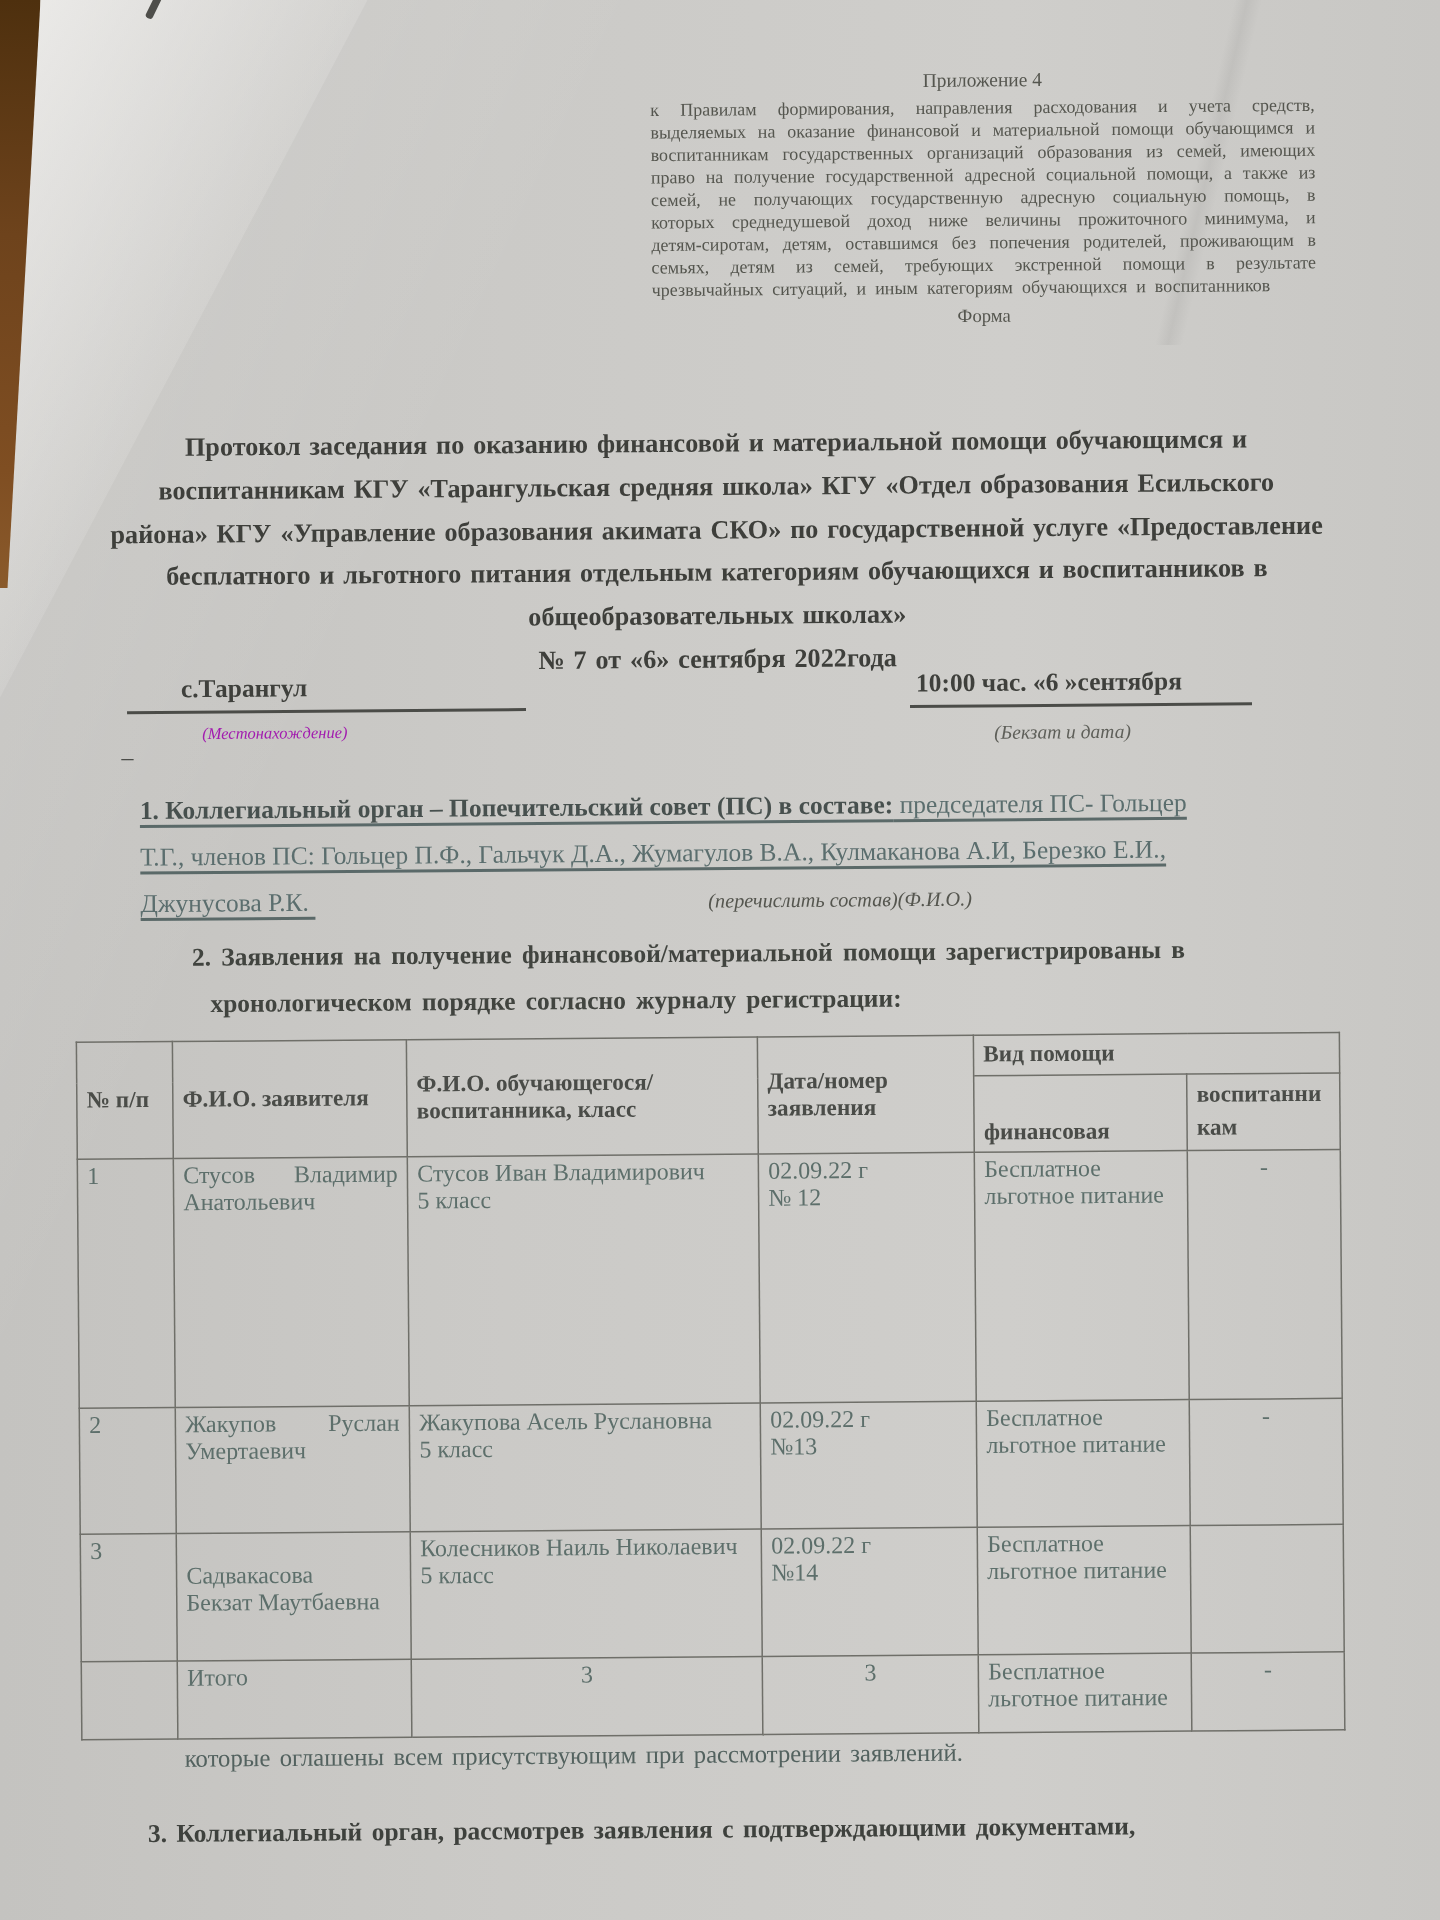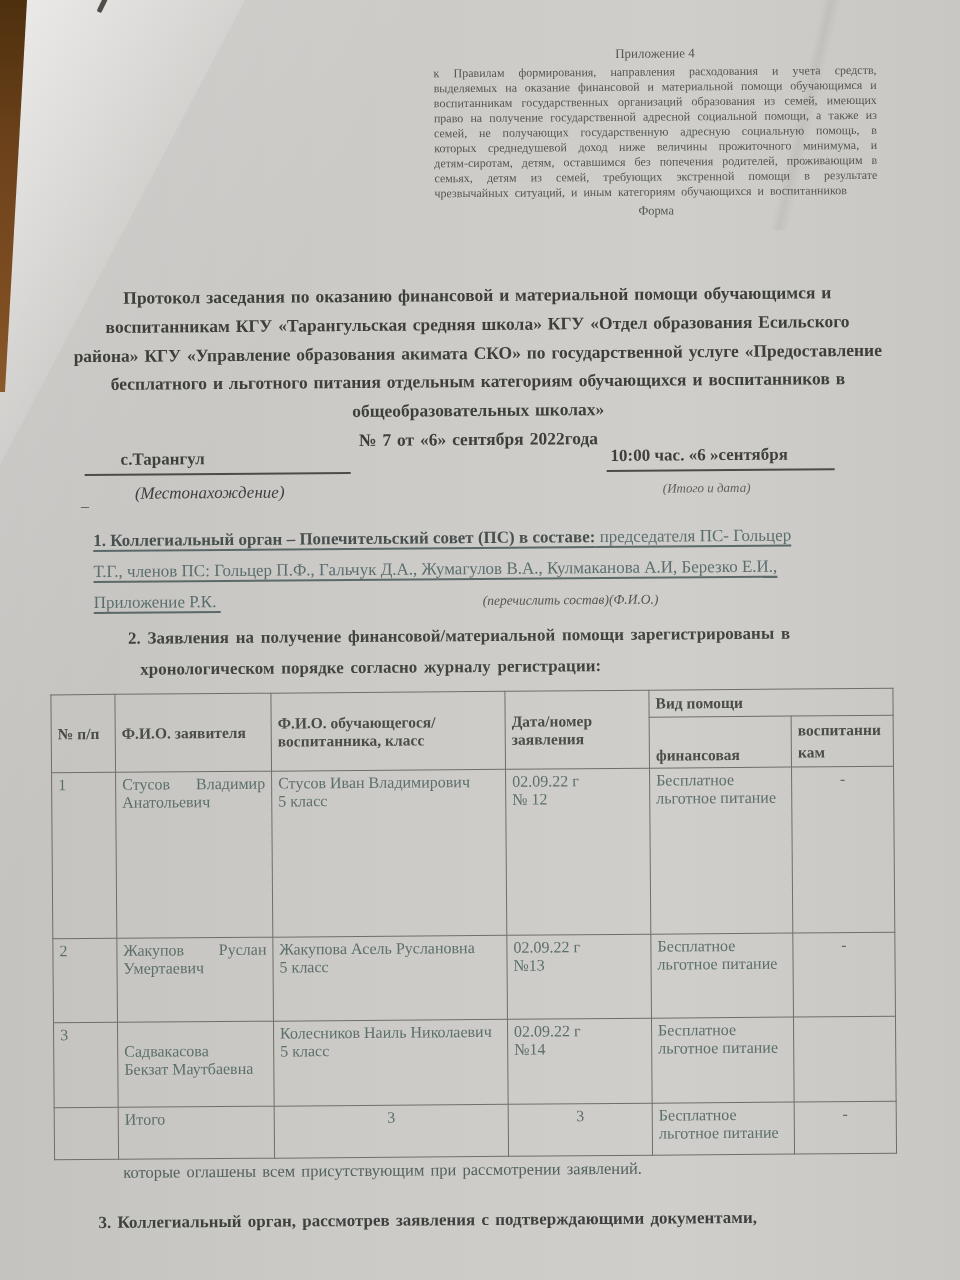"(Местонахождение)" .meta-loc-cap { color: #404040 -> #a21caf; font-size: 17px -> 11px }
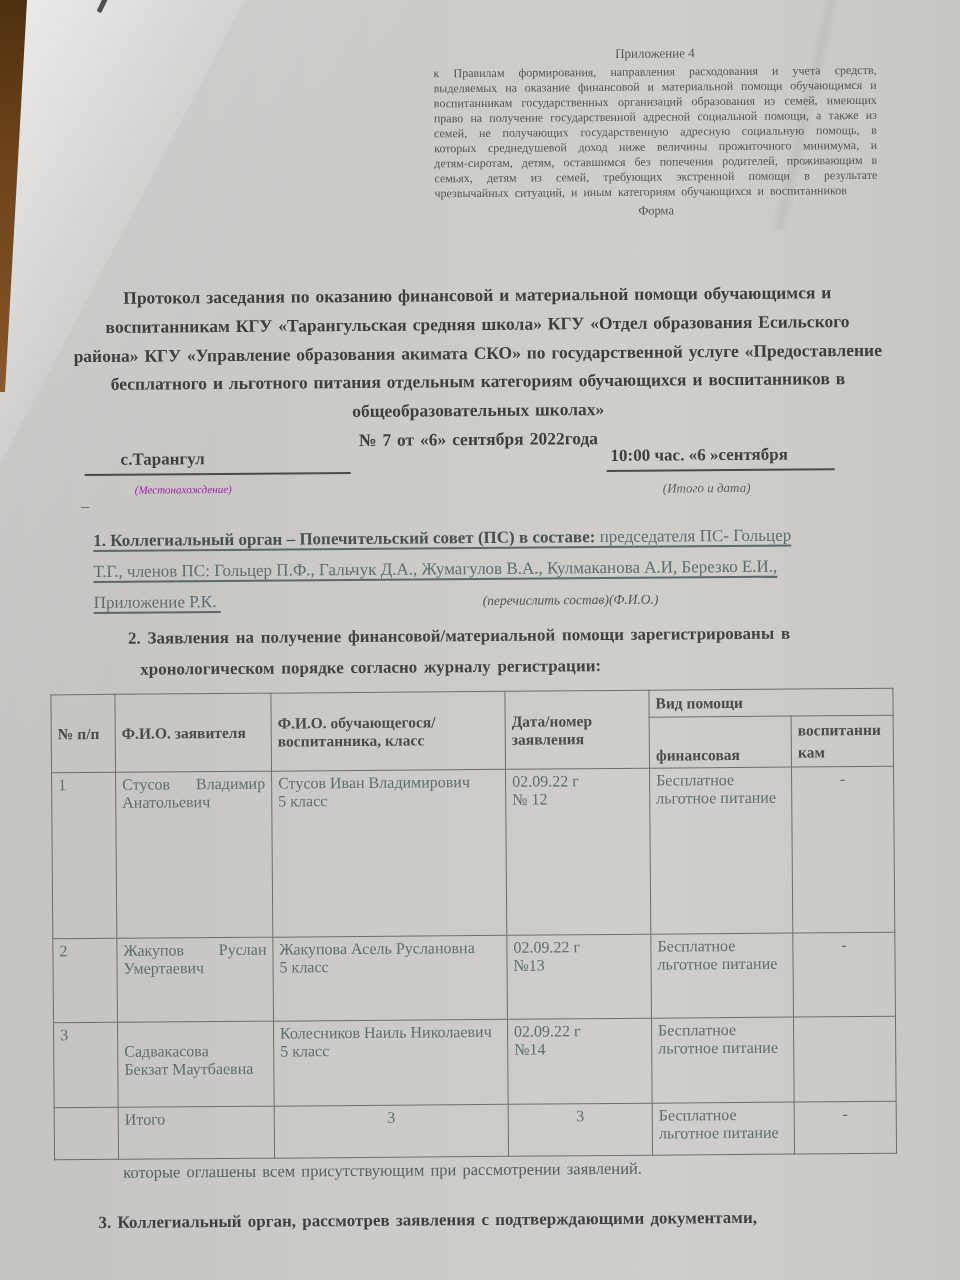"(Итого и дата)" div.meta-dt-cap { text: Итого -> Бекзат }
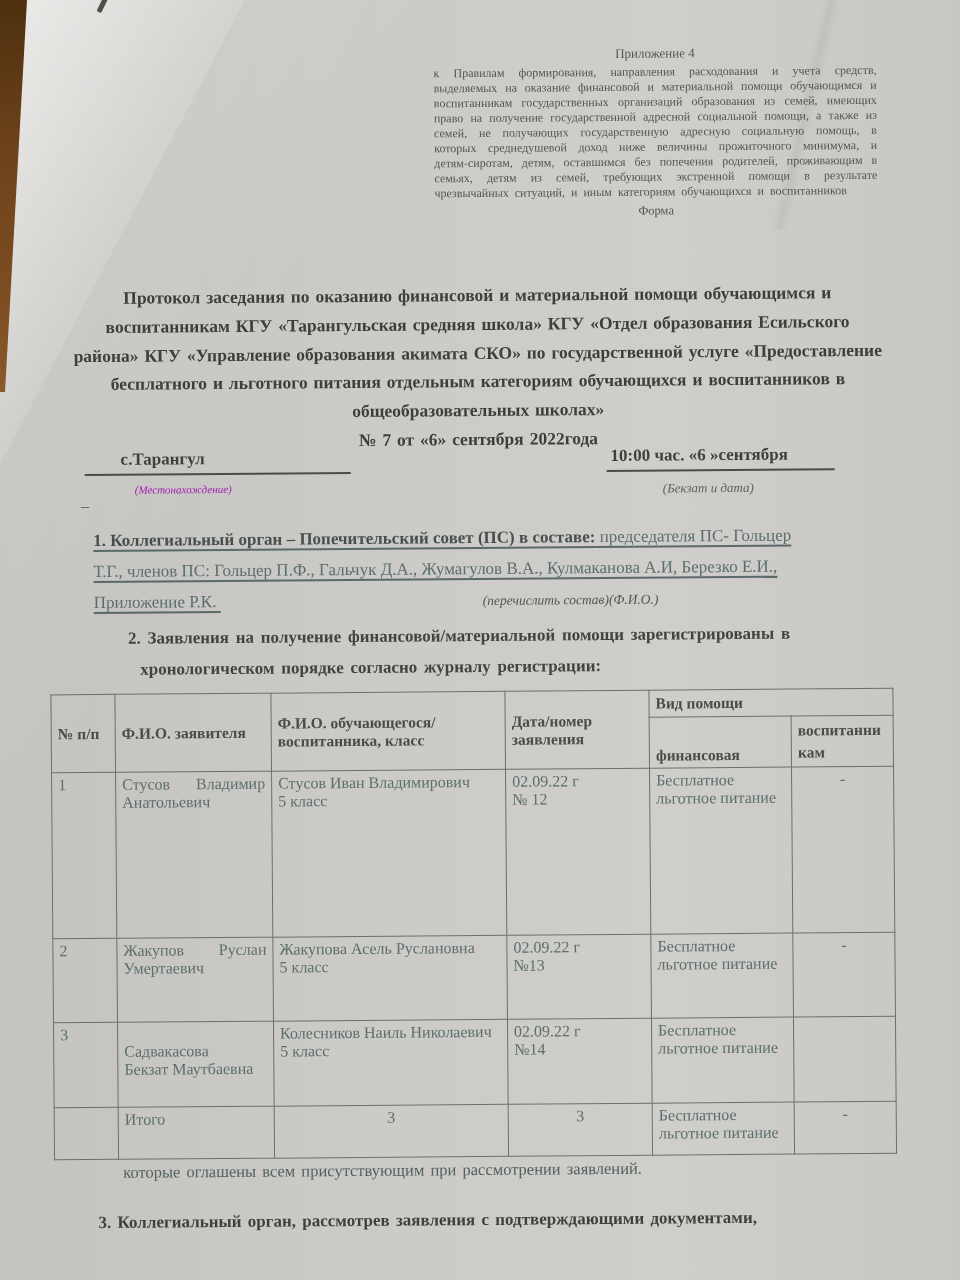"Приложение Р.К." span.s1-reg { text: Приложение -> Джунусова }
